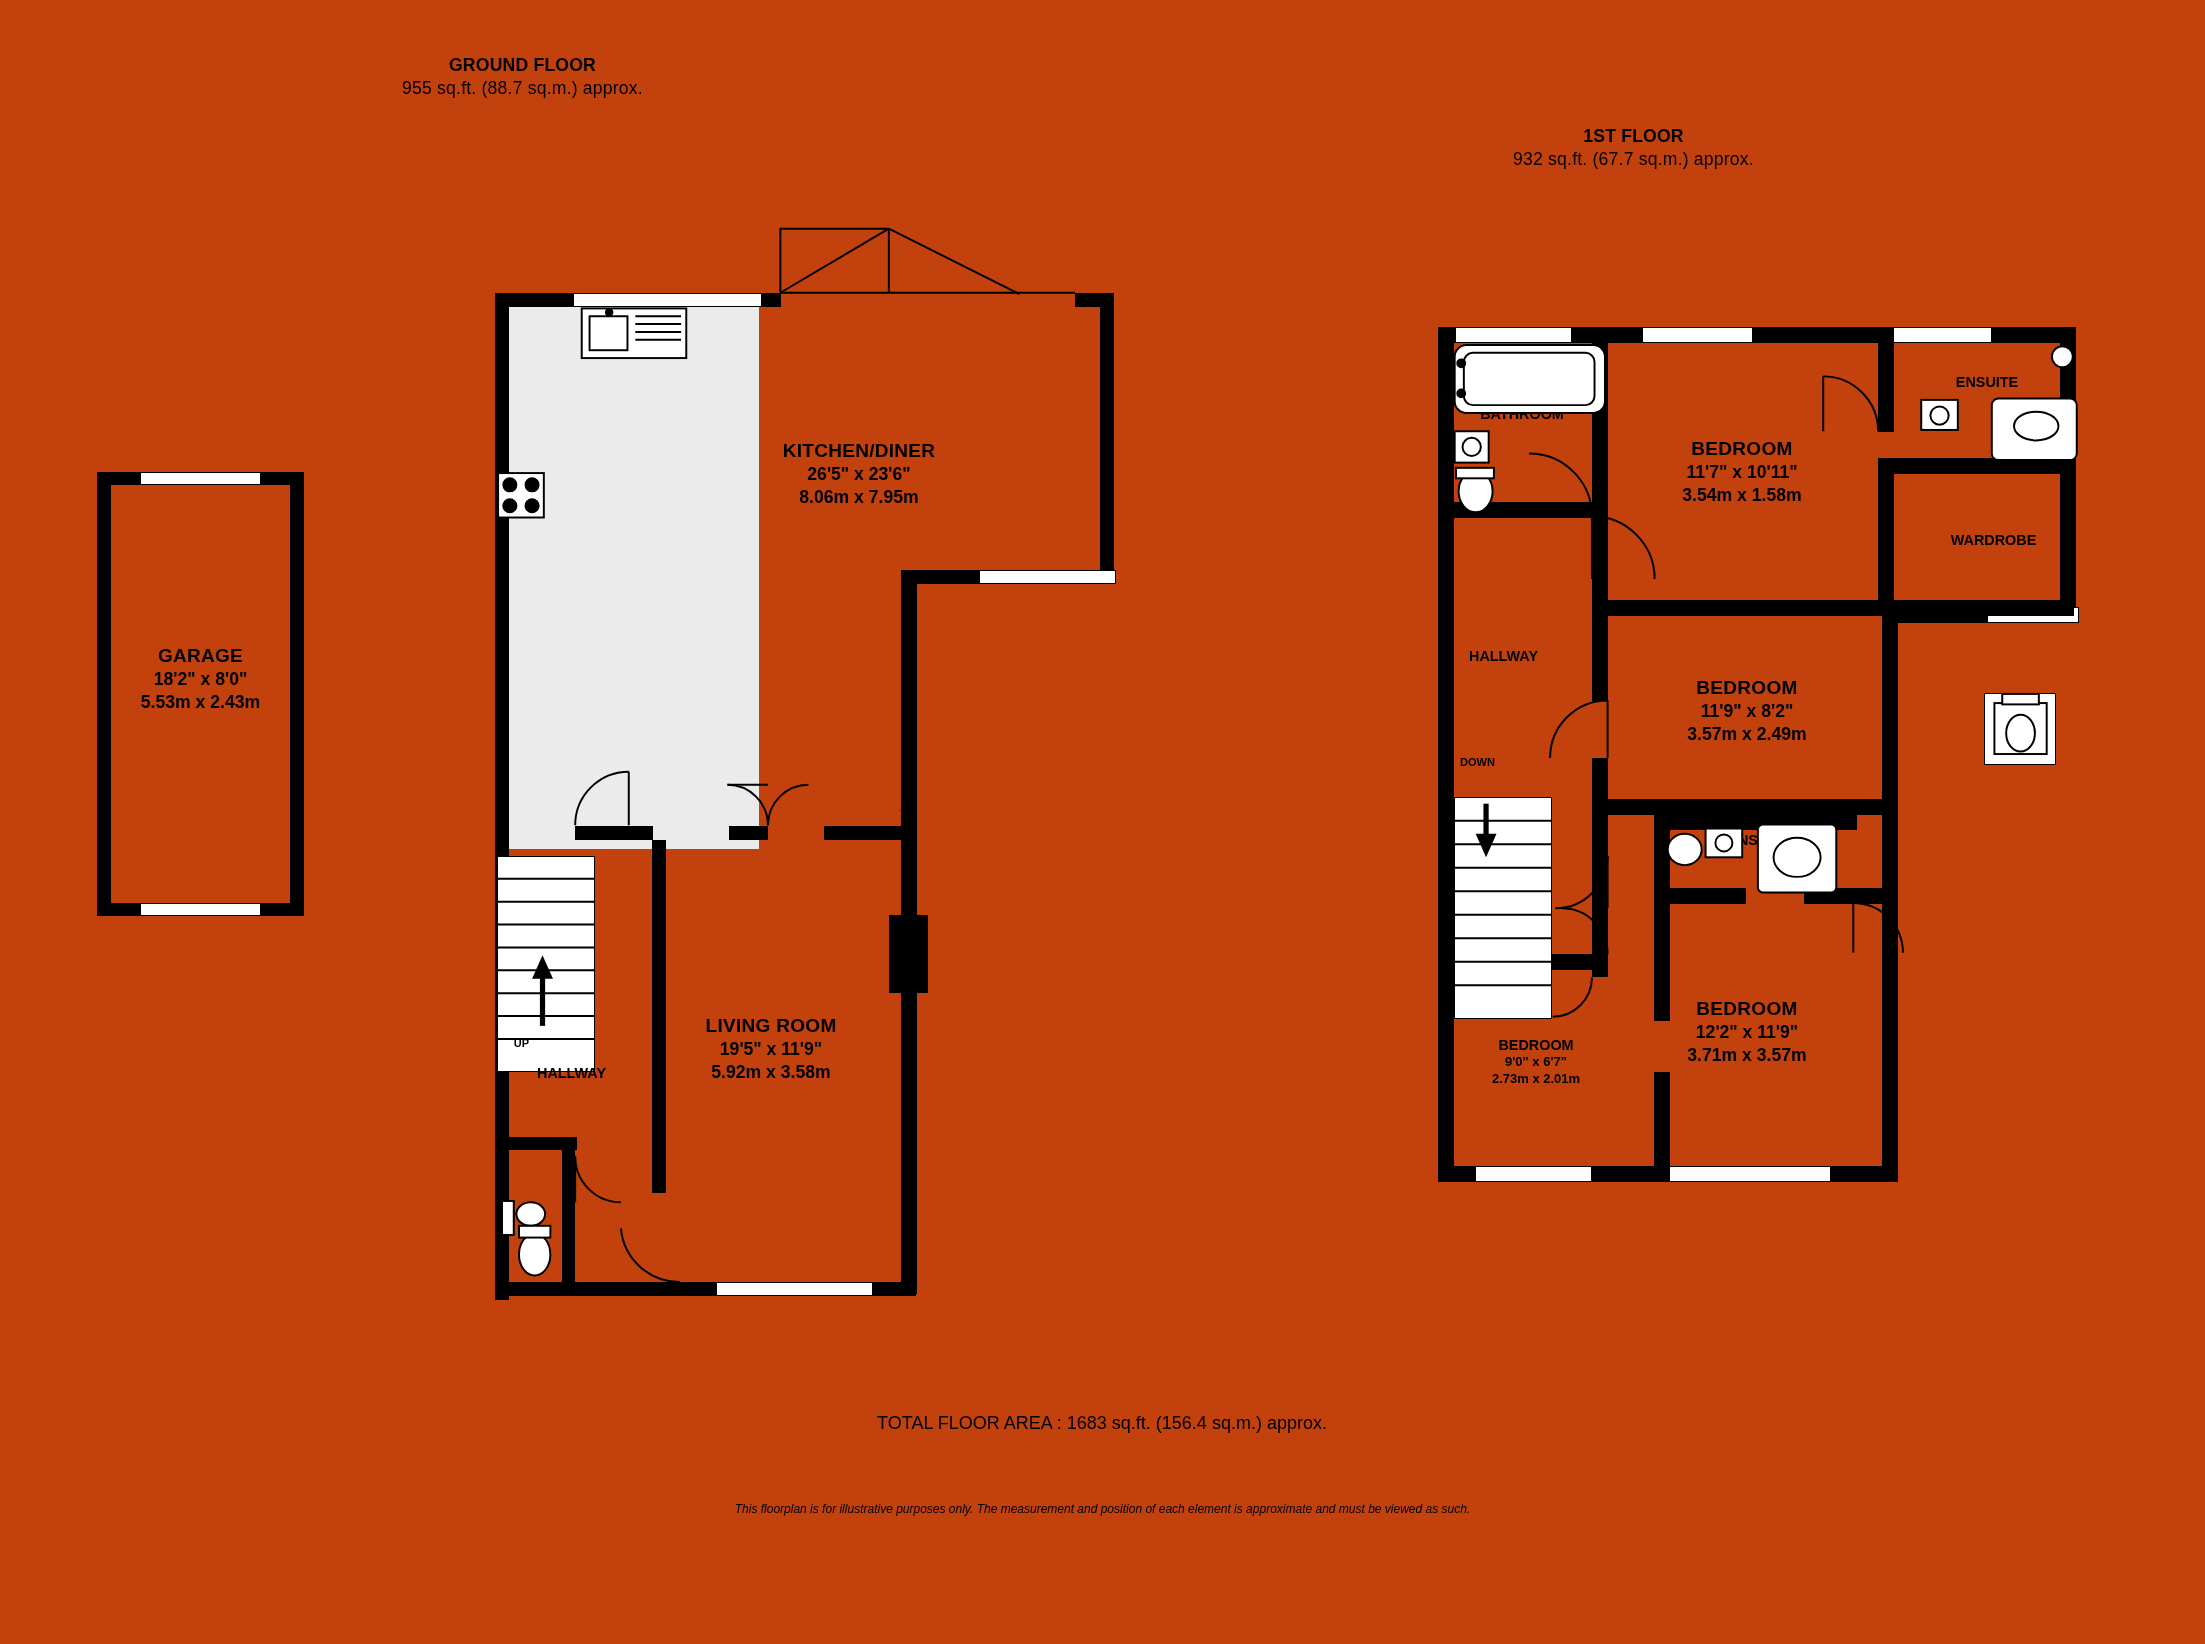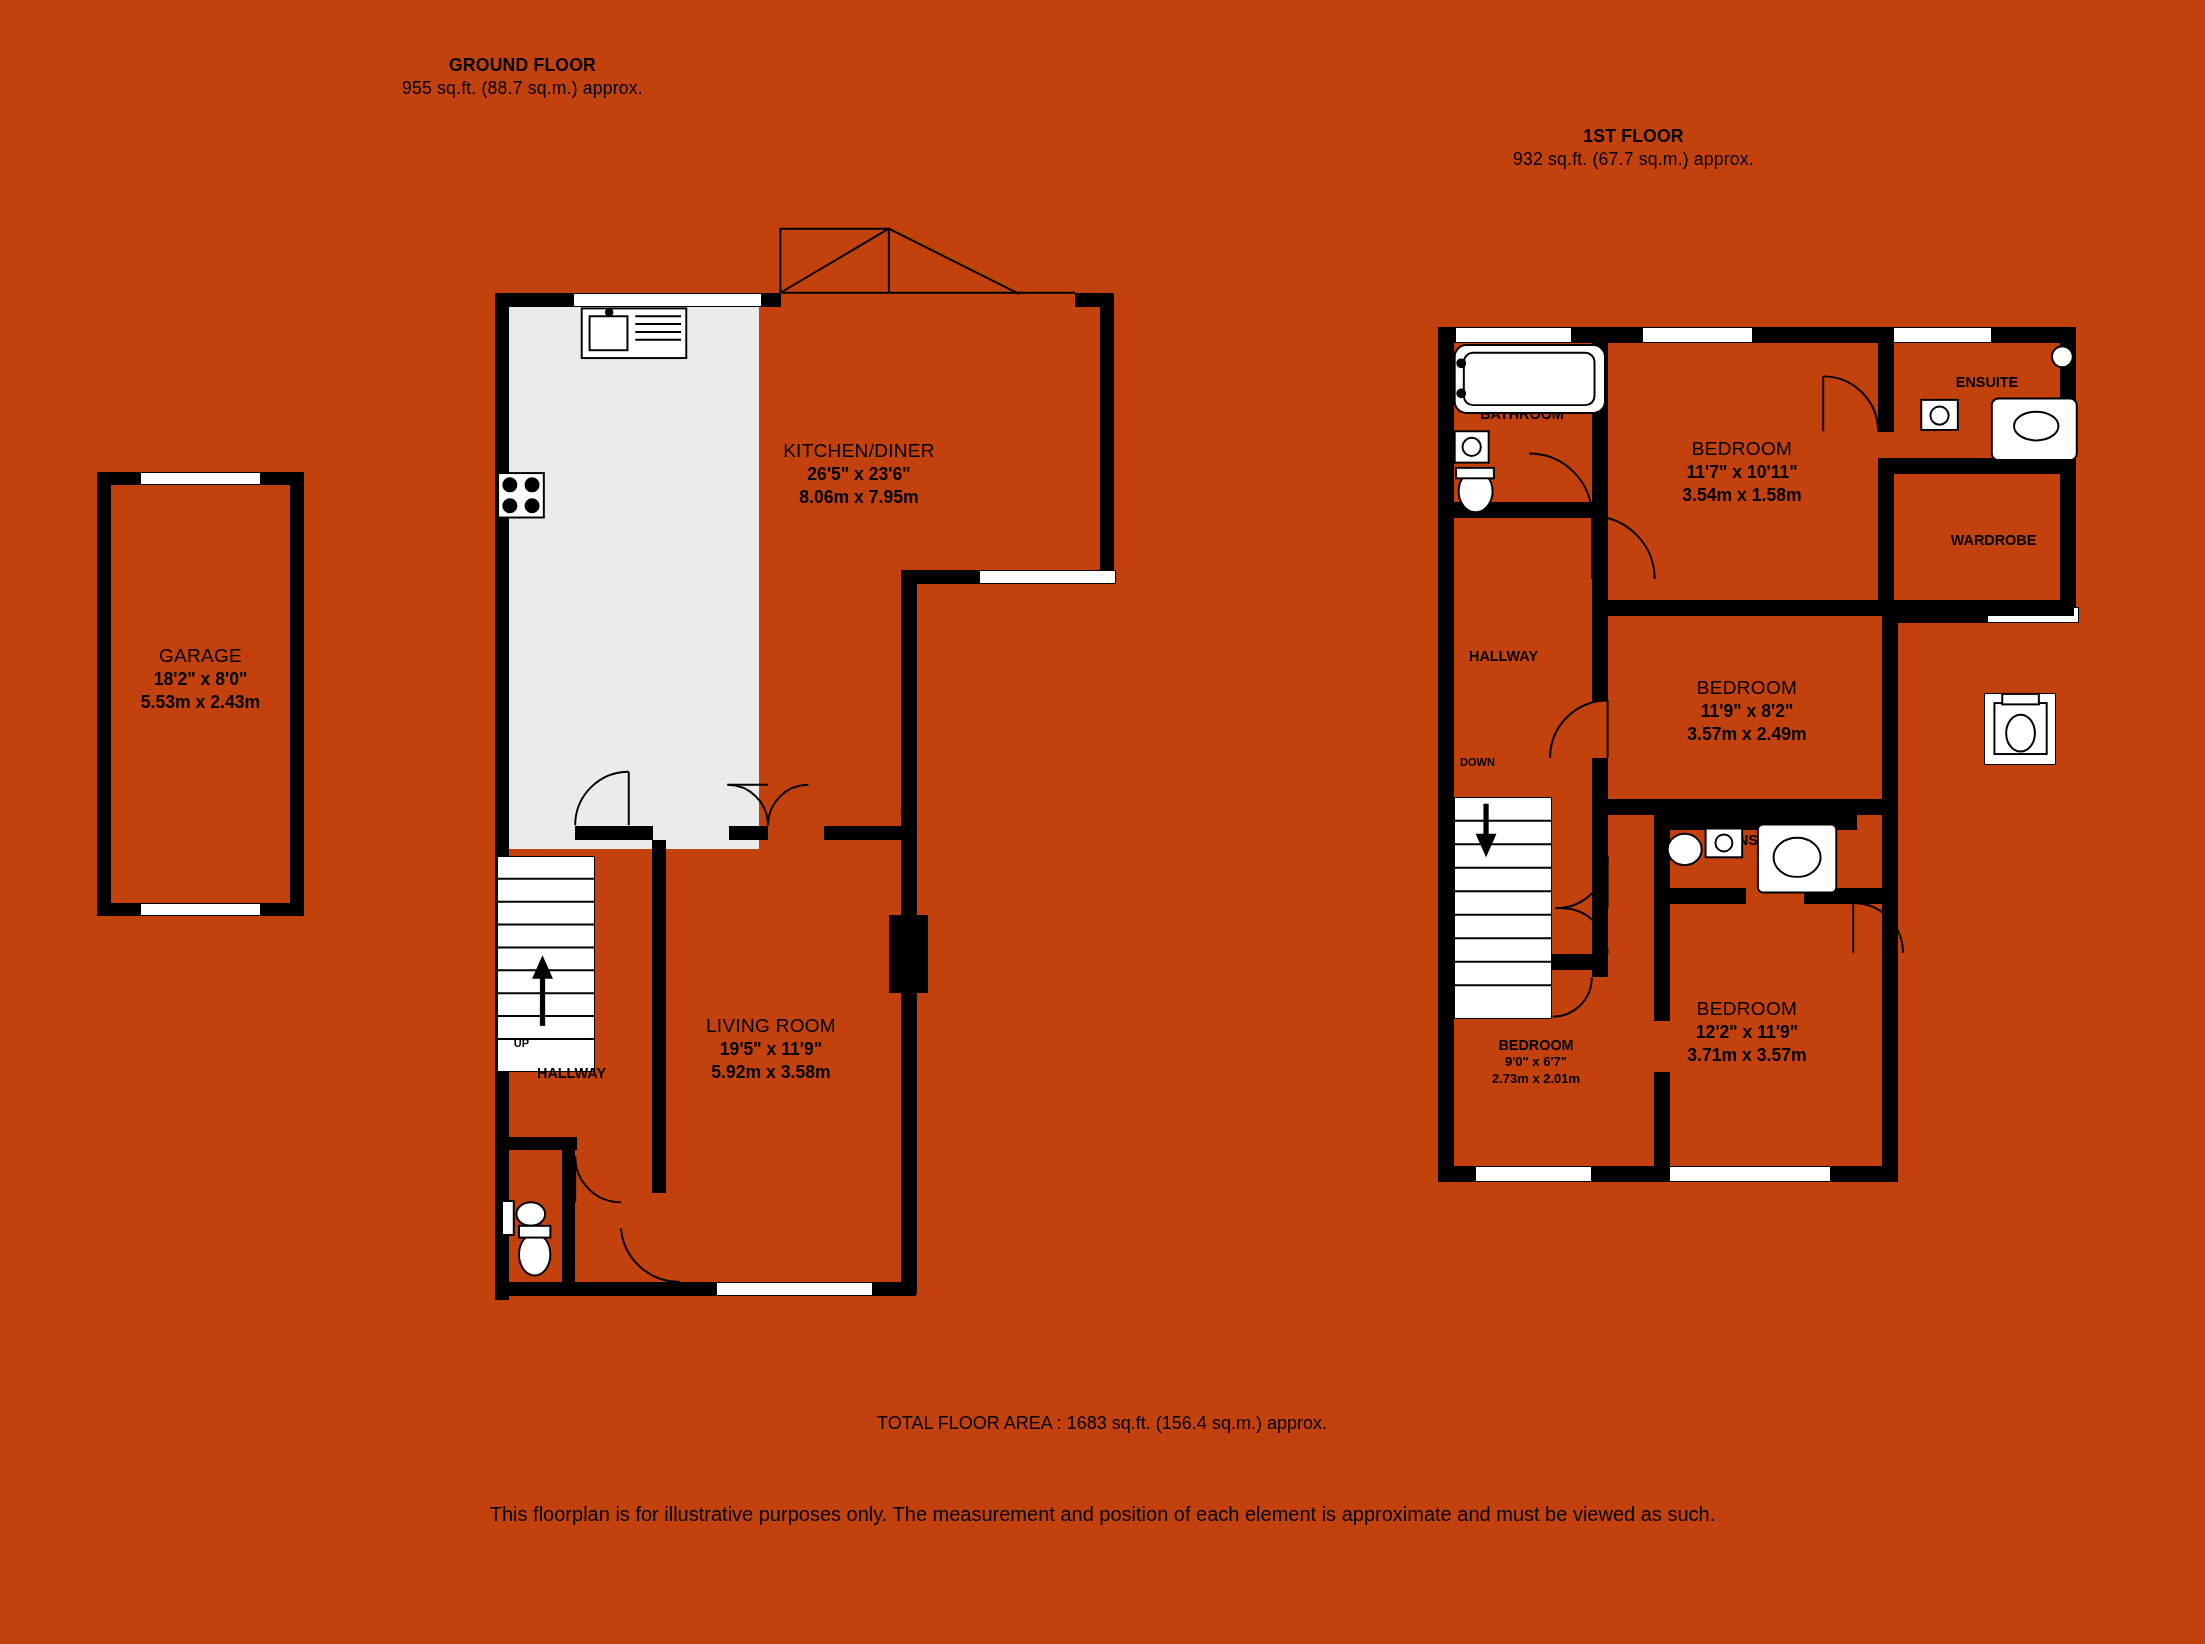"KITCHEN/DINER" .roomname { font-weight: normal -> bold }
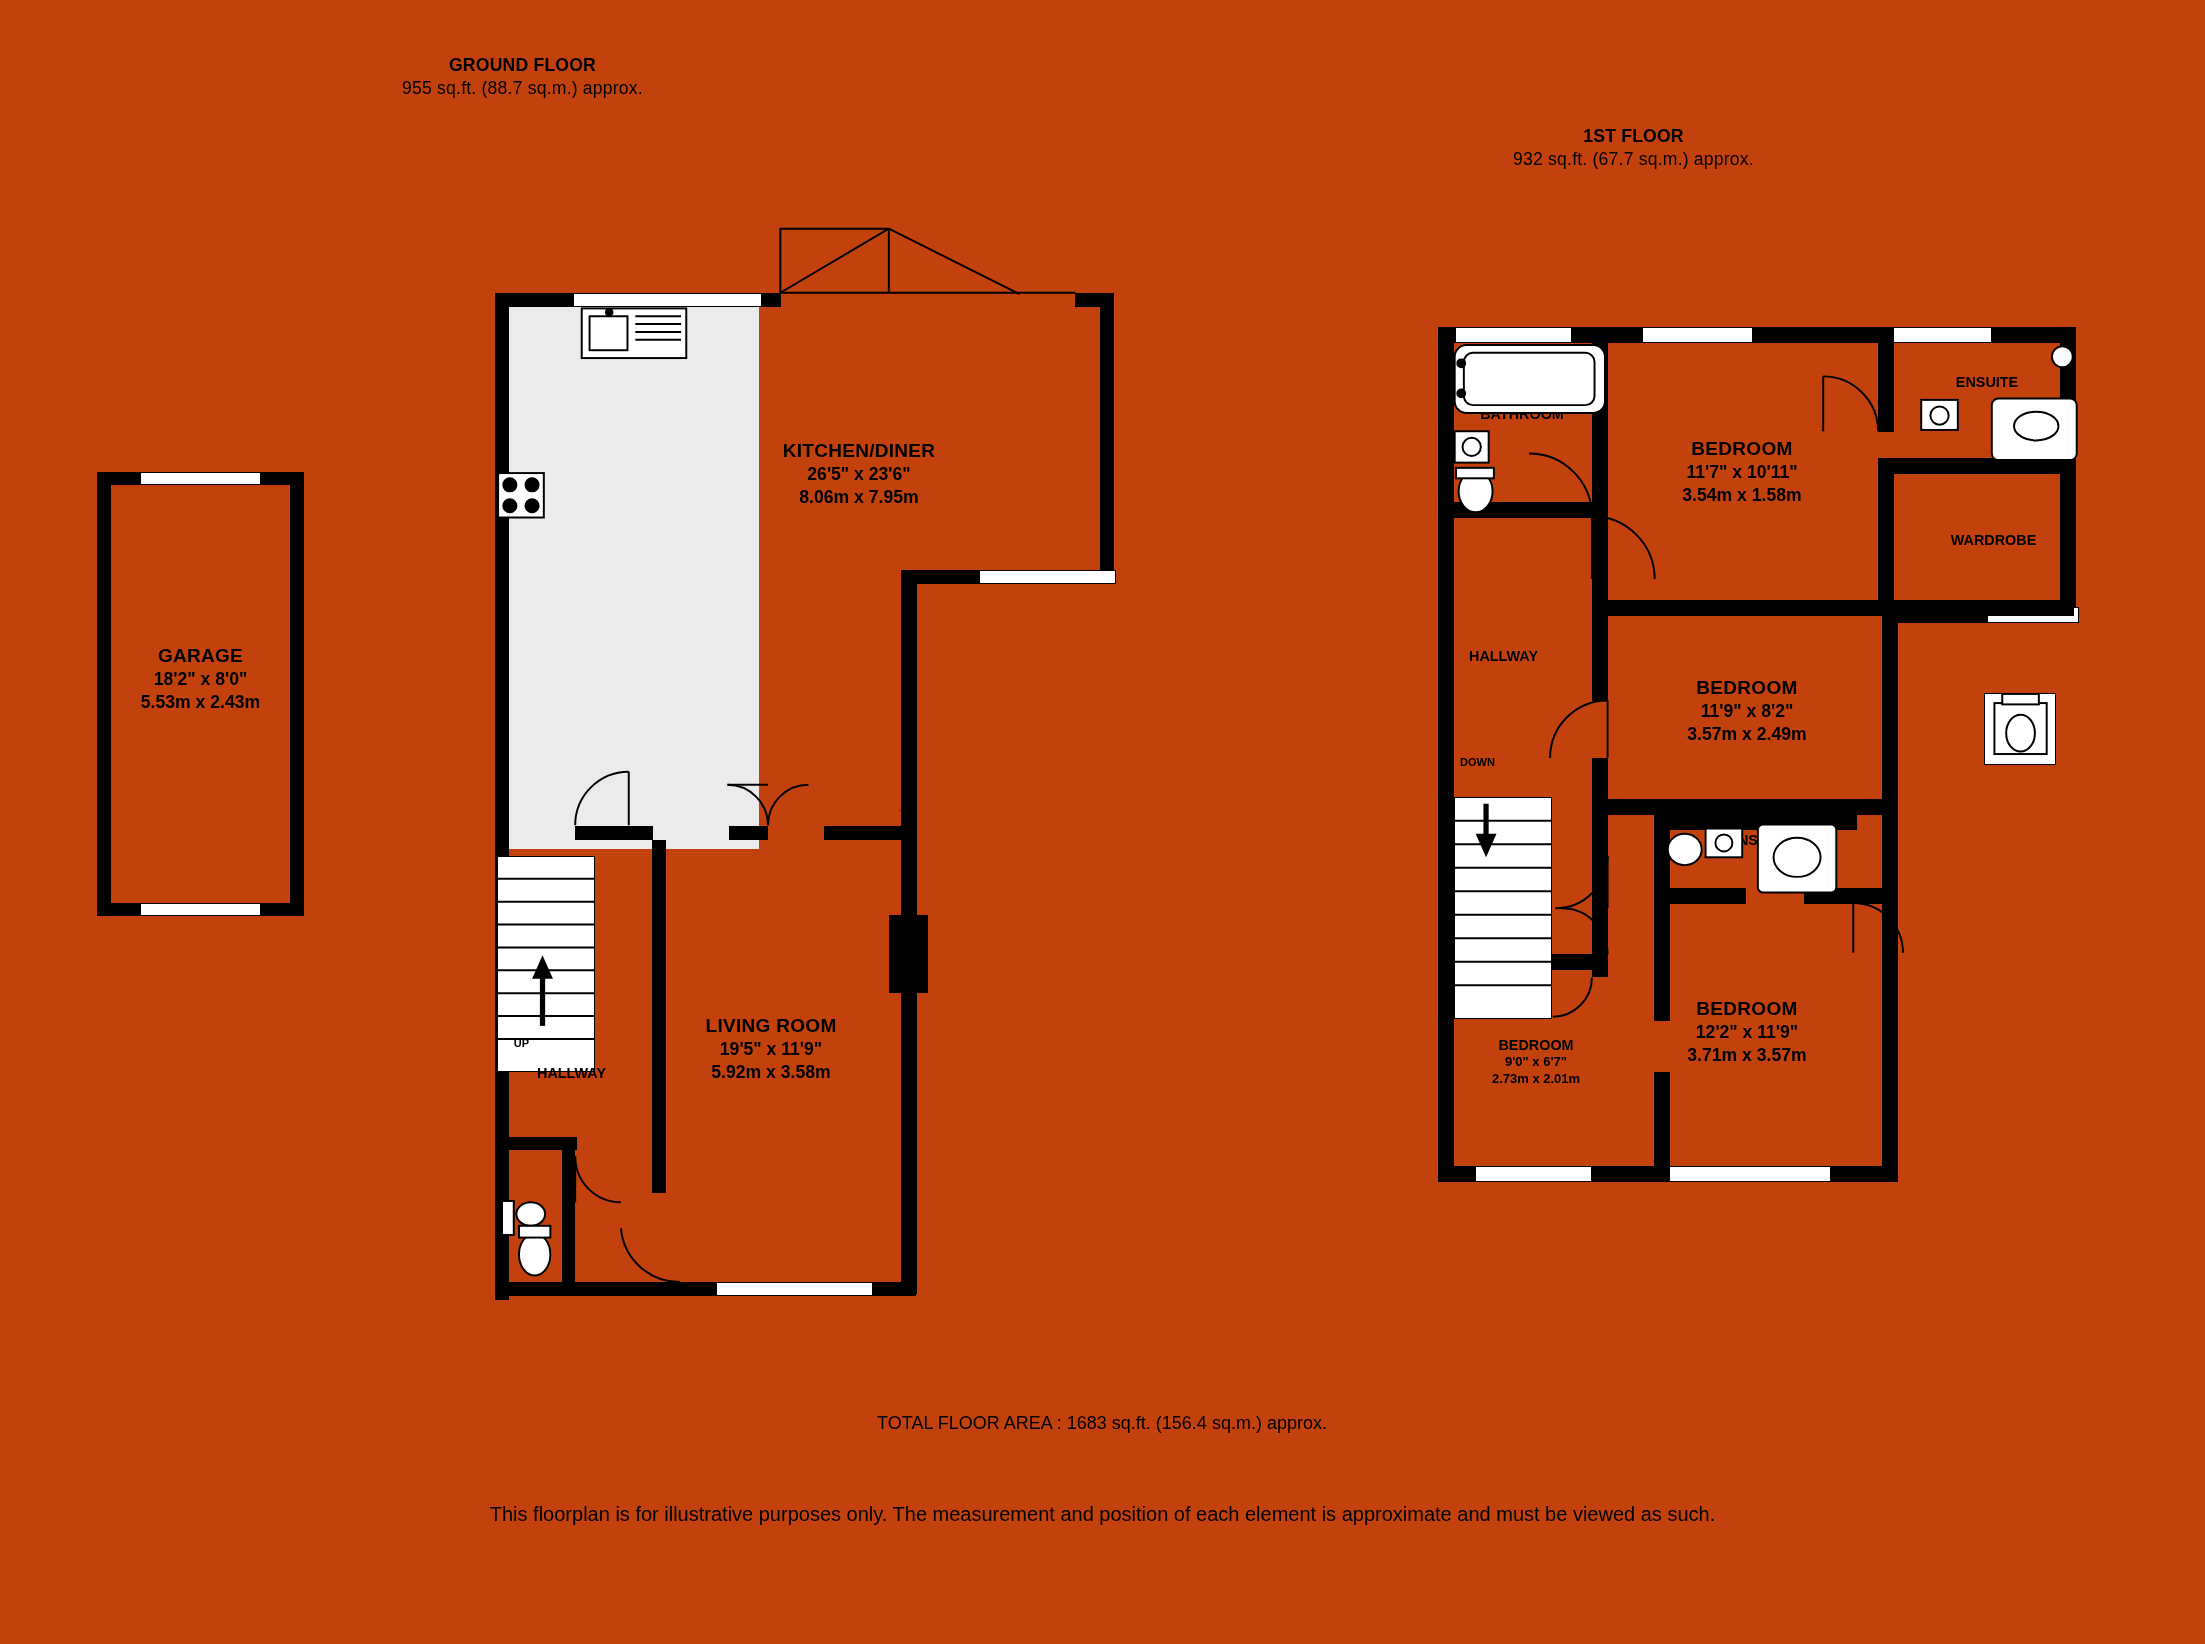"This floorplan is for illustrative" .footer-note { font-size: 20px -> 12px; font-style: none -> italic }
